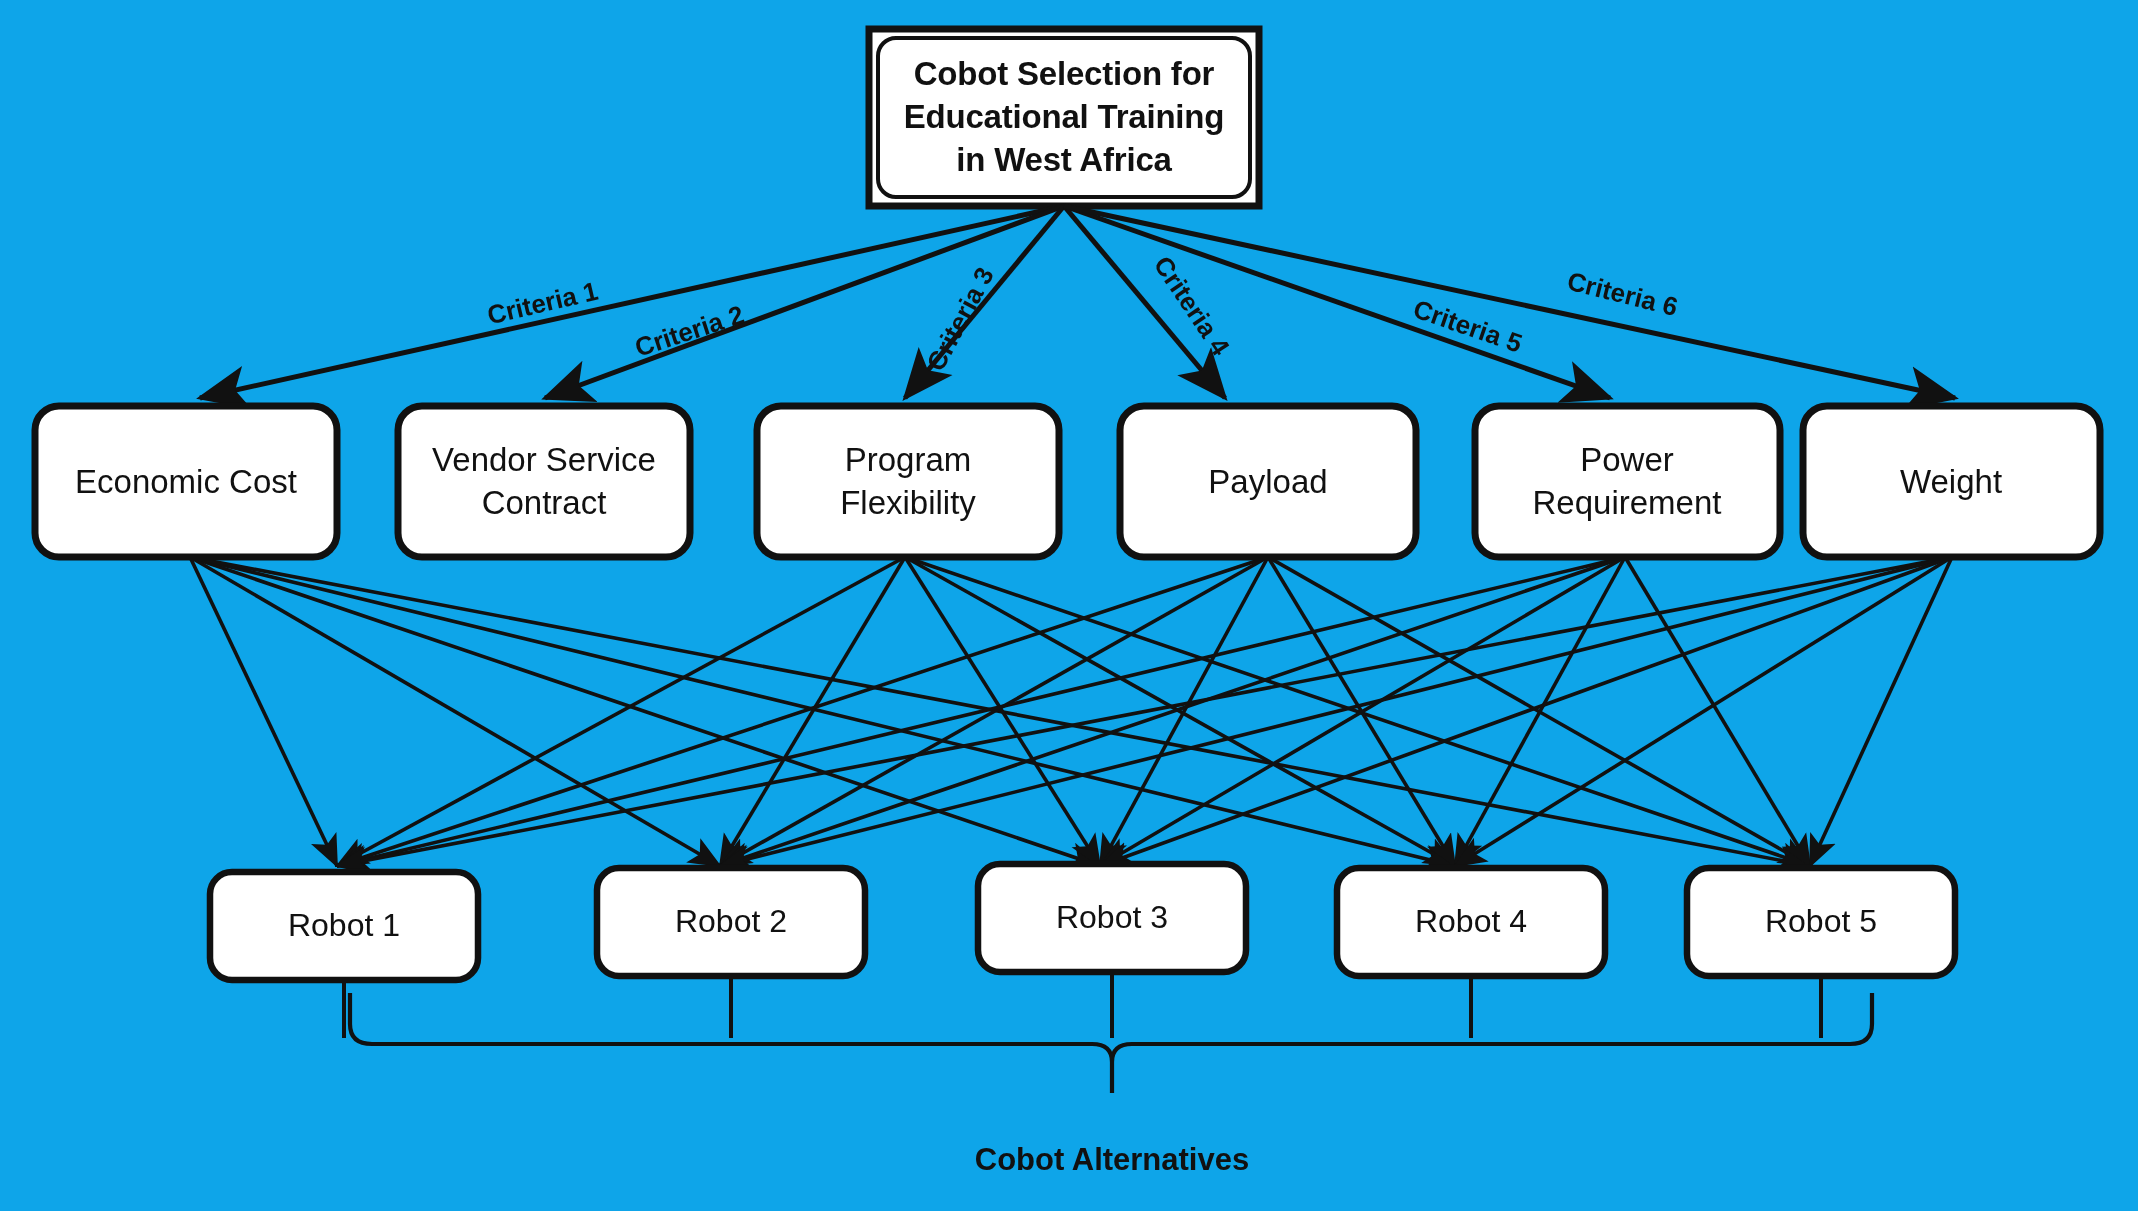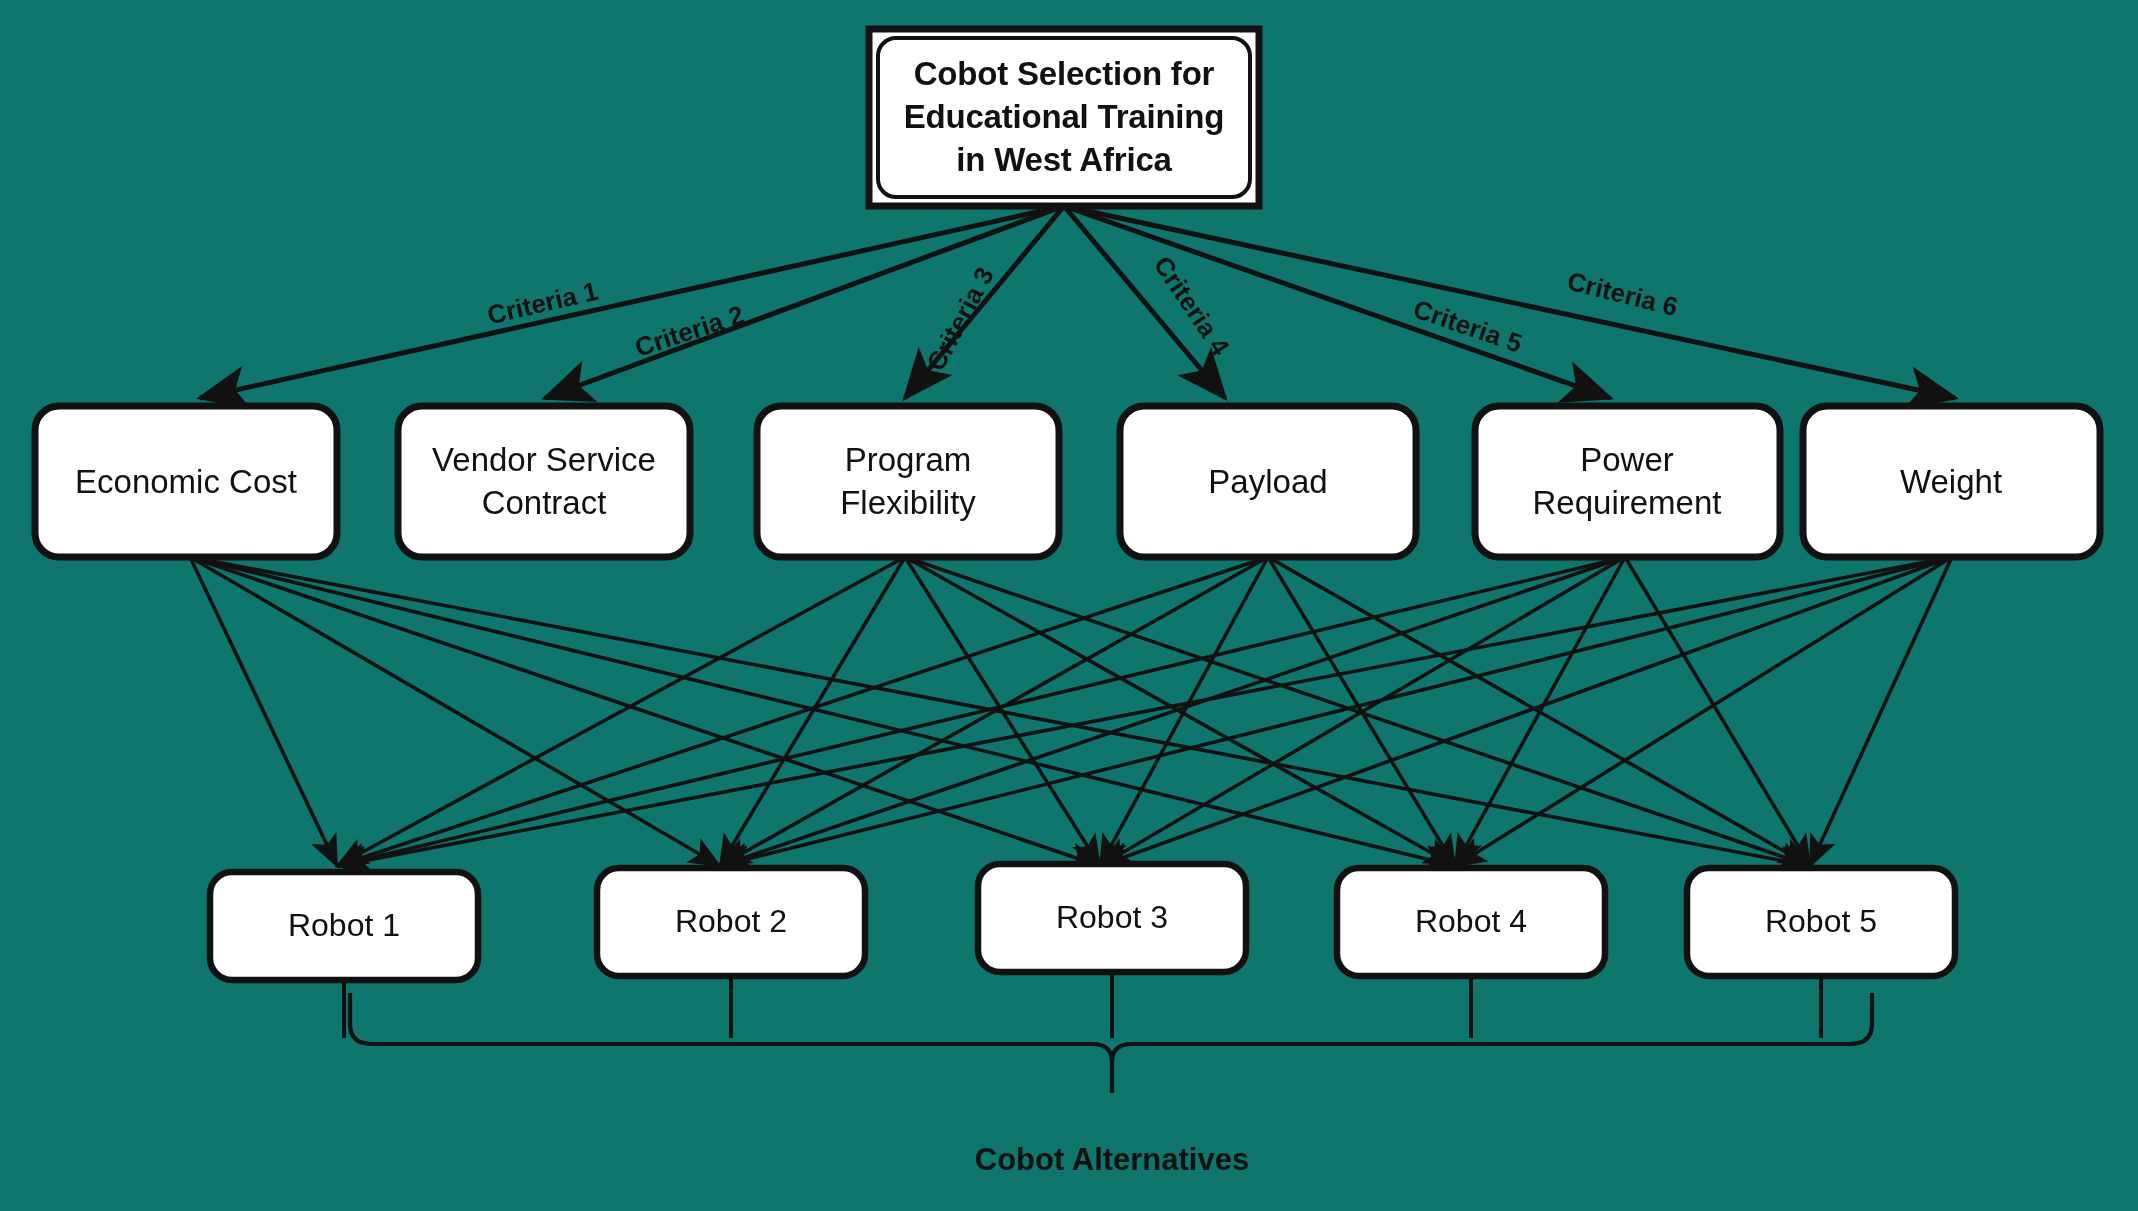"Cobot Selection for" #stage { background: #0f766e -> #0ea5e9 }
